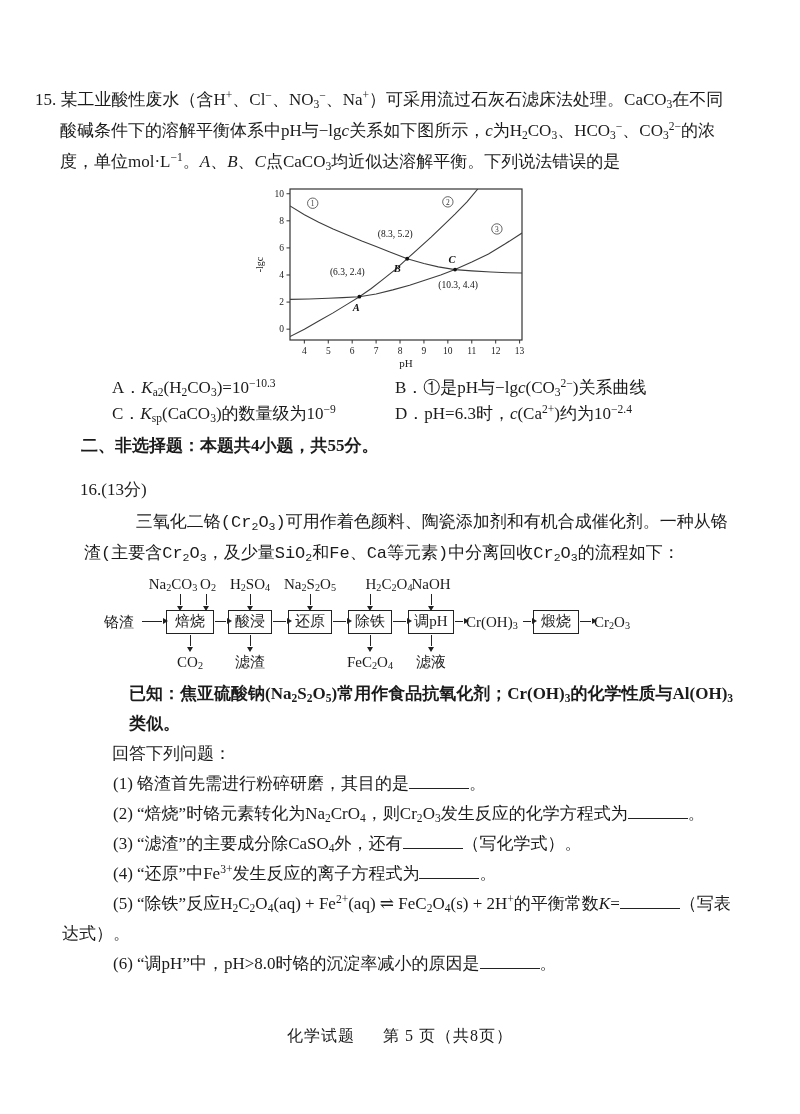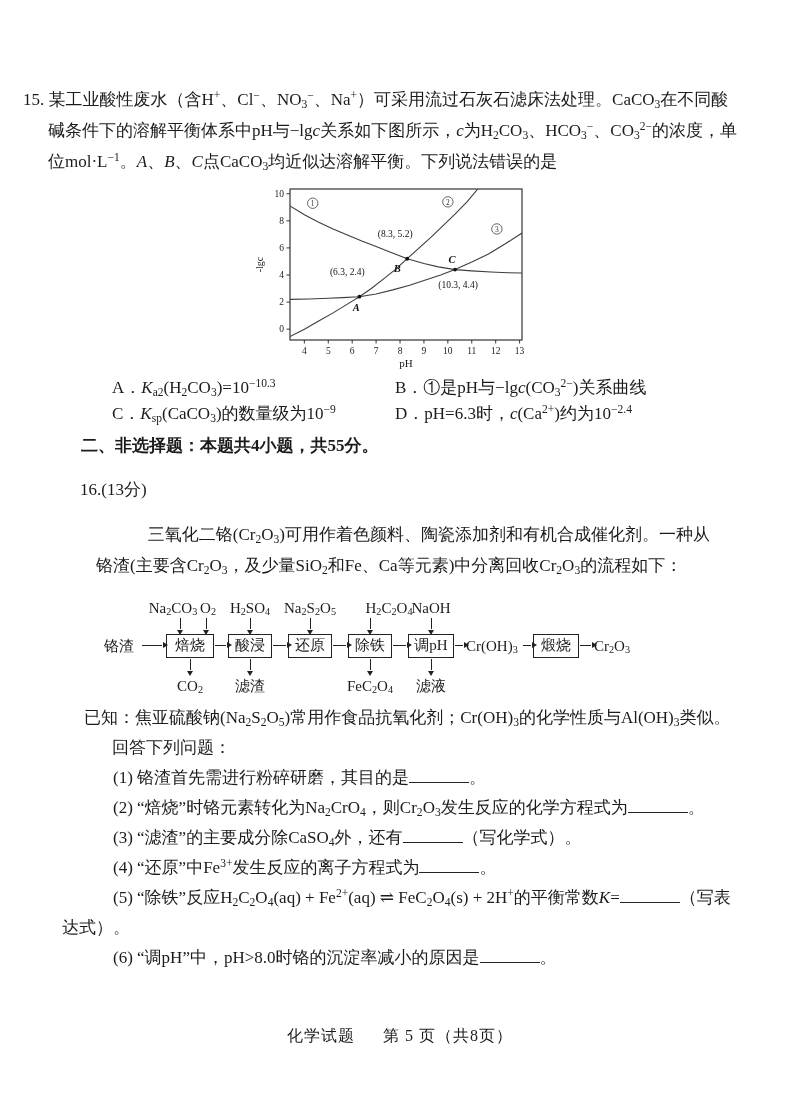"15." .q15stem { padding: 84px 62px 0 48px -> 84px 62px 0 60px }
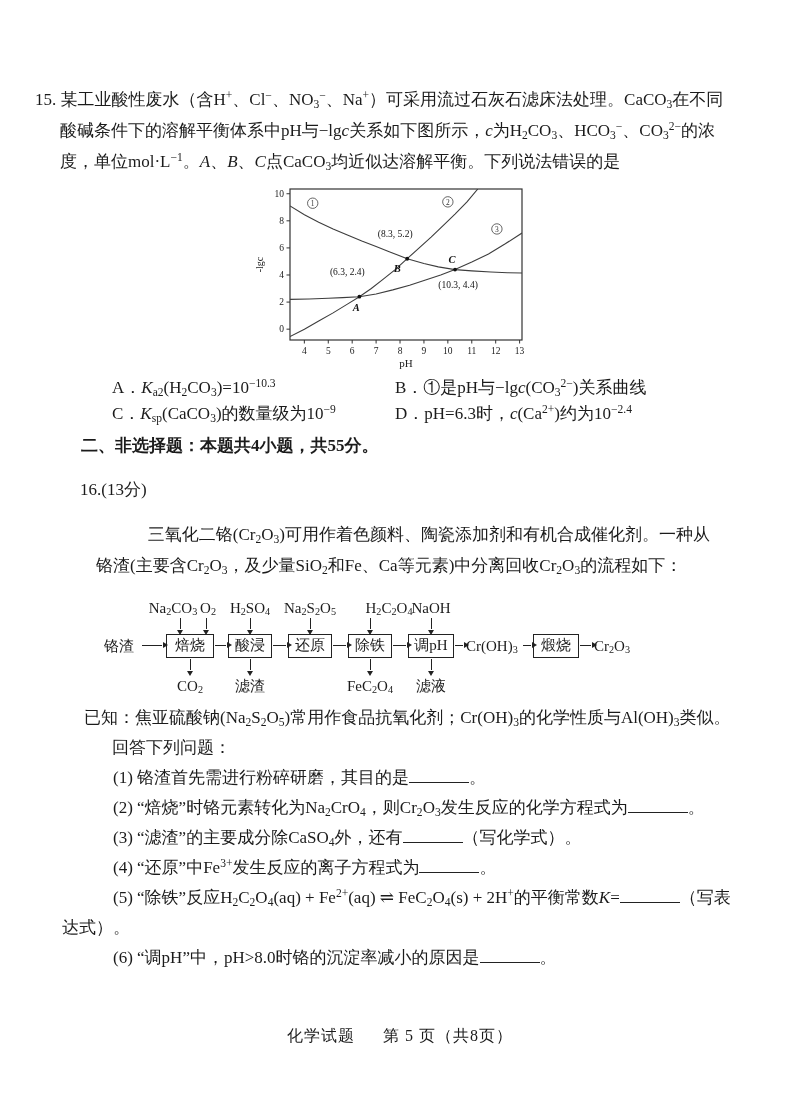"三氧化二铬(Cr2O3)可用作着色颜料、陶瓷添加剂和有机合成催化剂。一种从铬渣(" .q16intro { font-family: none -> Liberation Mono, monospace; margin: 16px -> 4px }
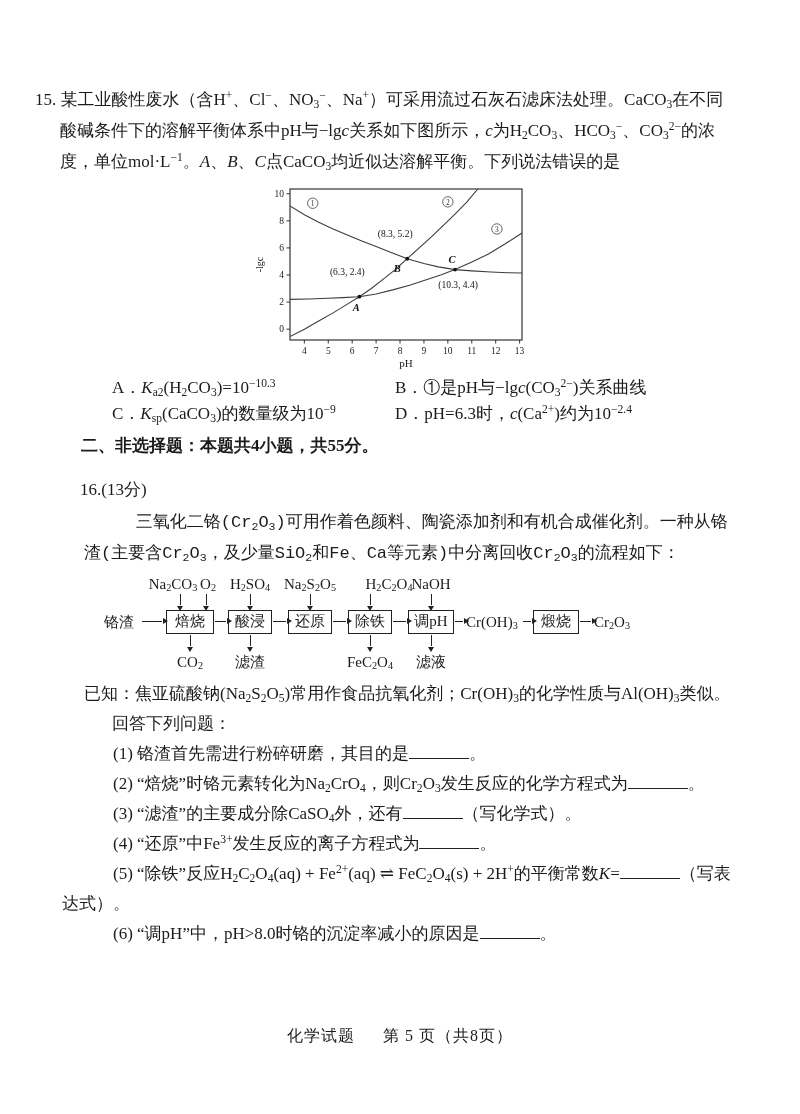"已知：焦亚硫酸钠(Na2S2O5)常用作食品抗氧化剂；Cr(OH)3的化学性质与" .known { font-weight: none -> bold; margin-left: 22px -> 67px }
